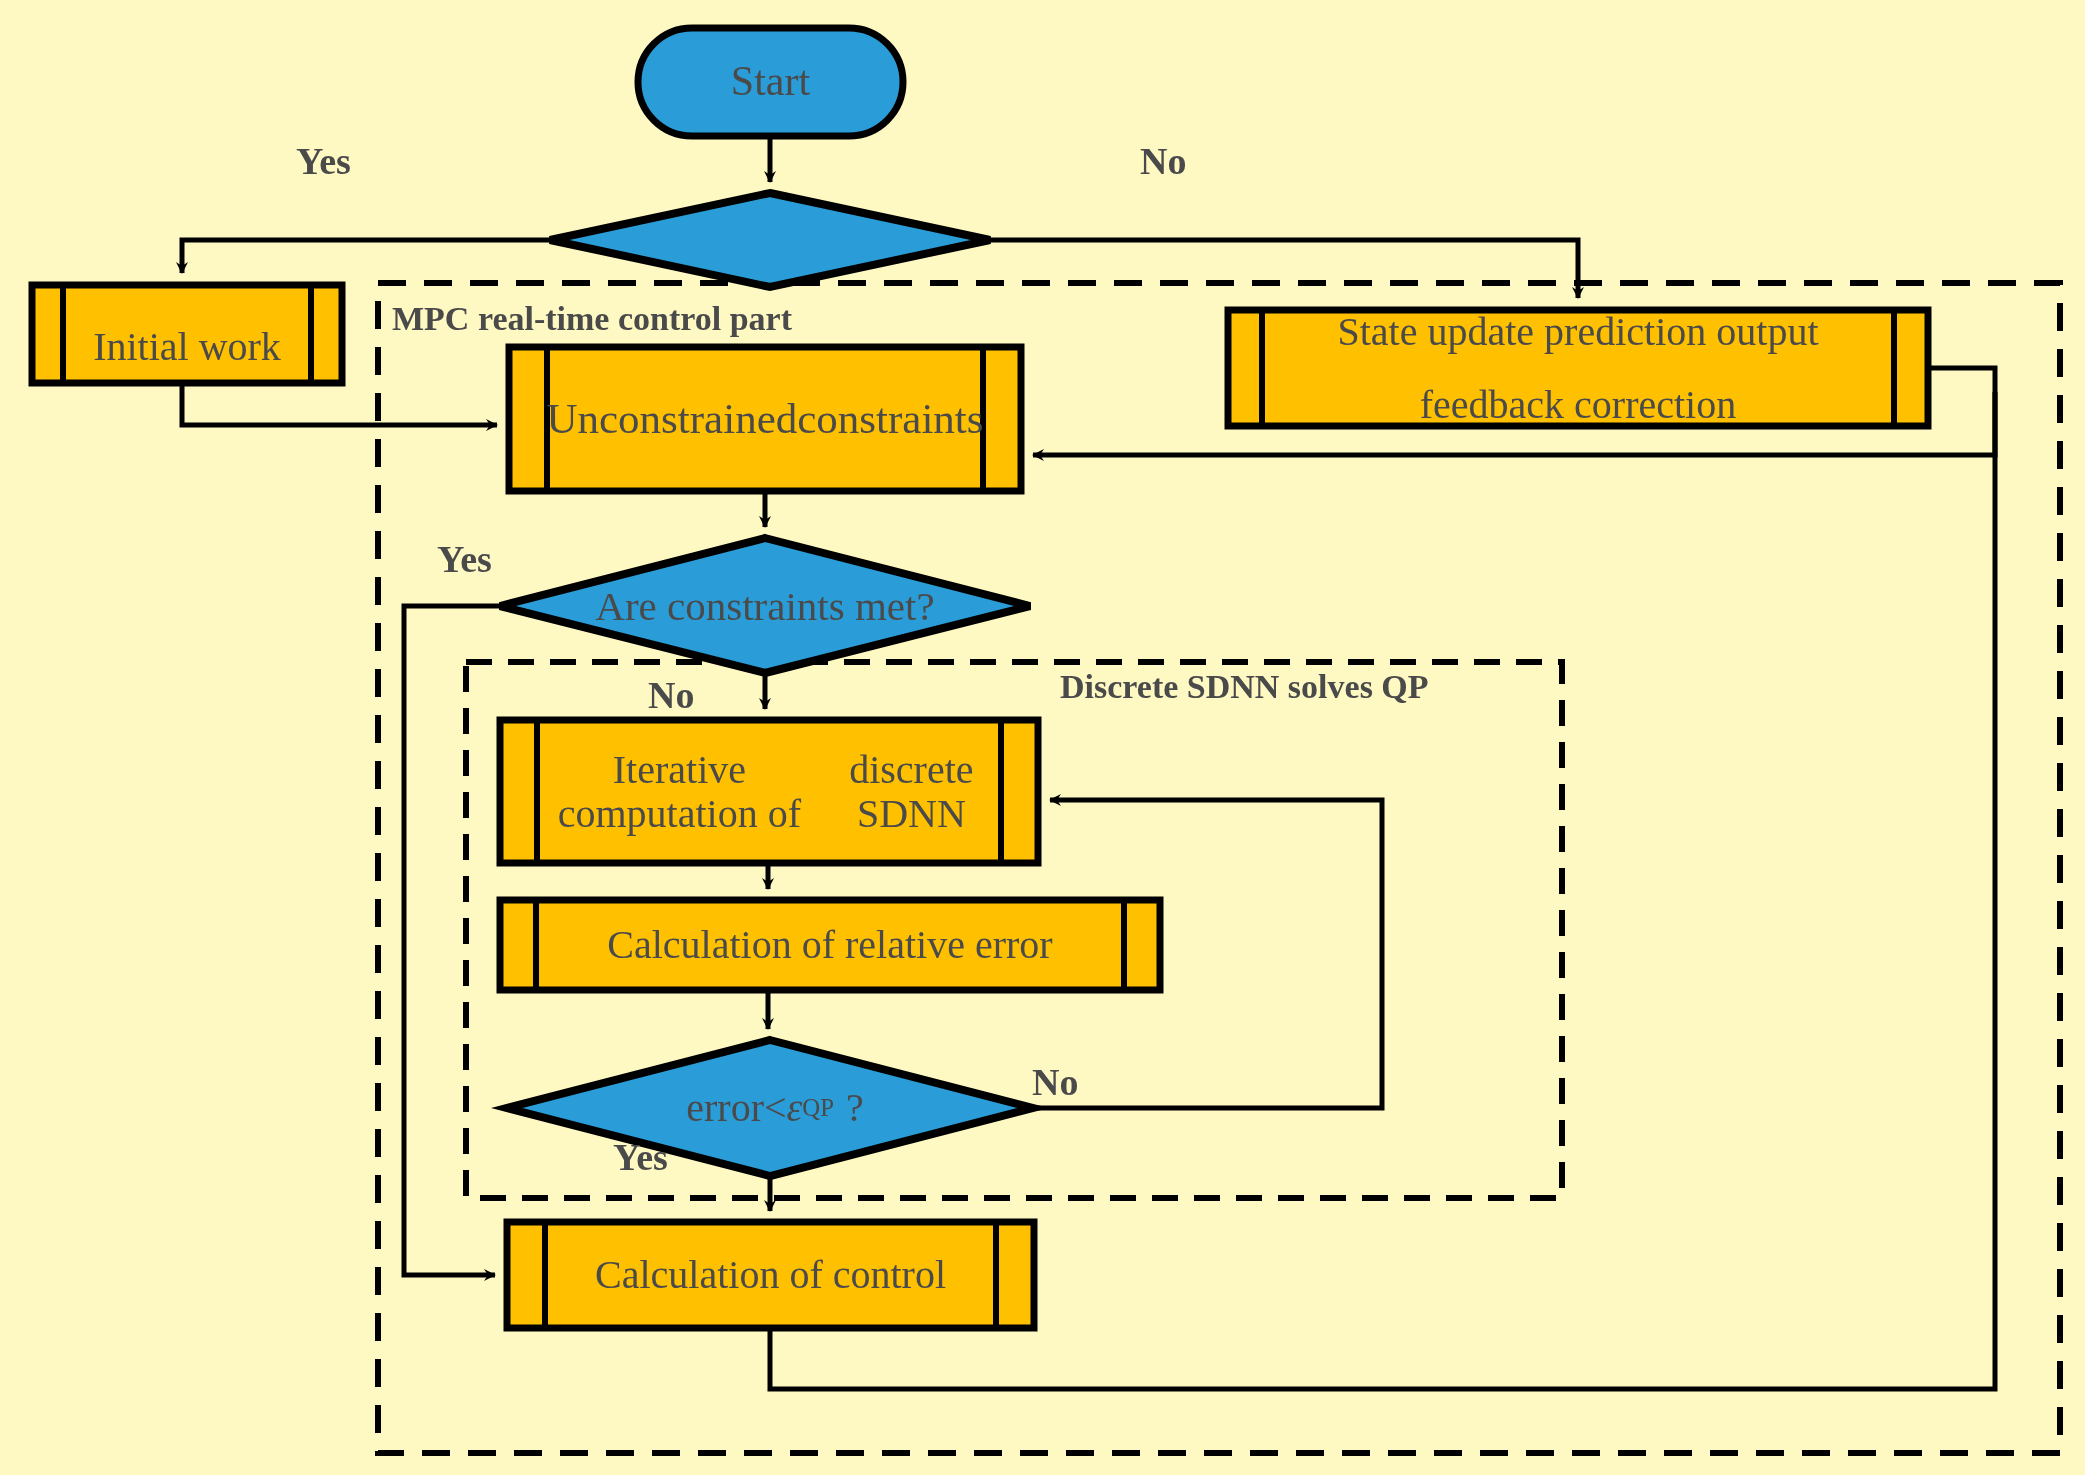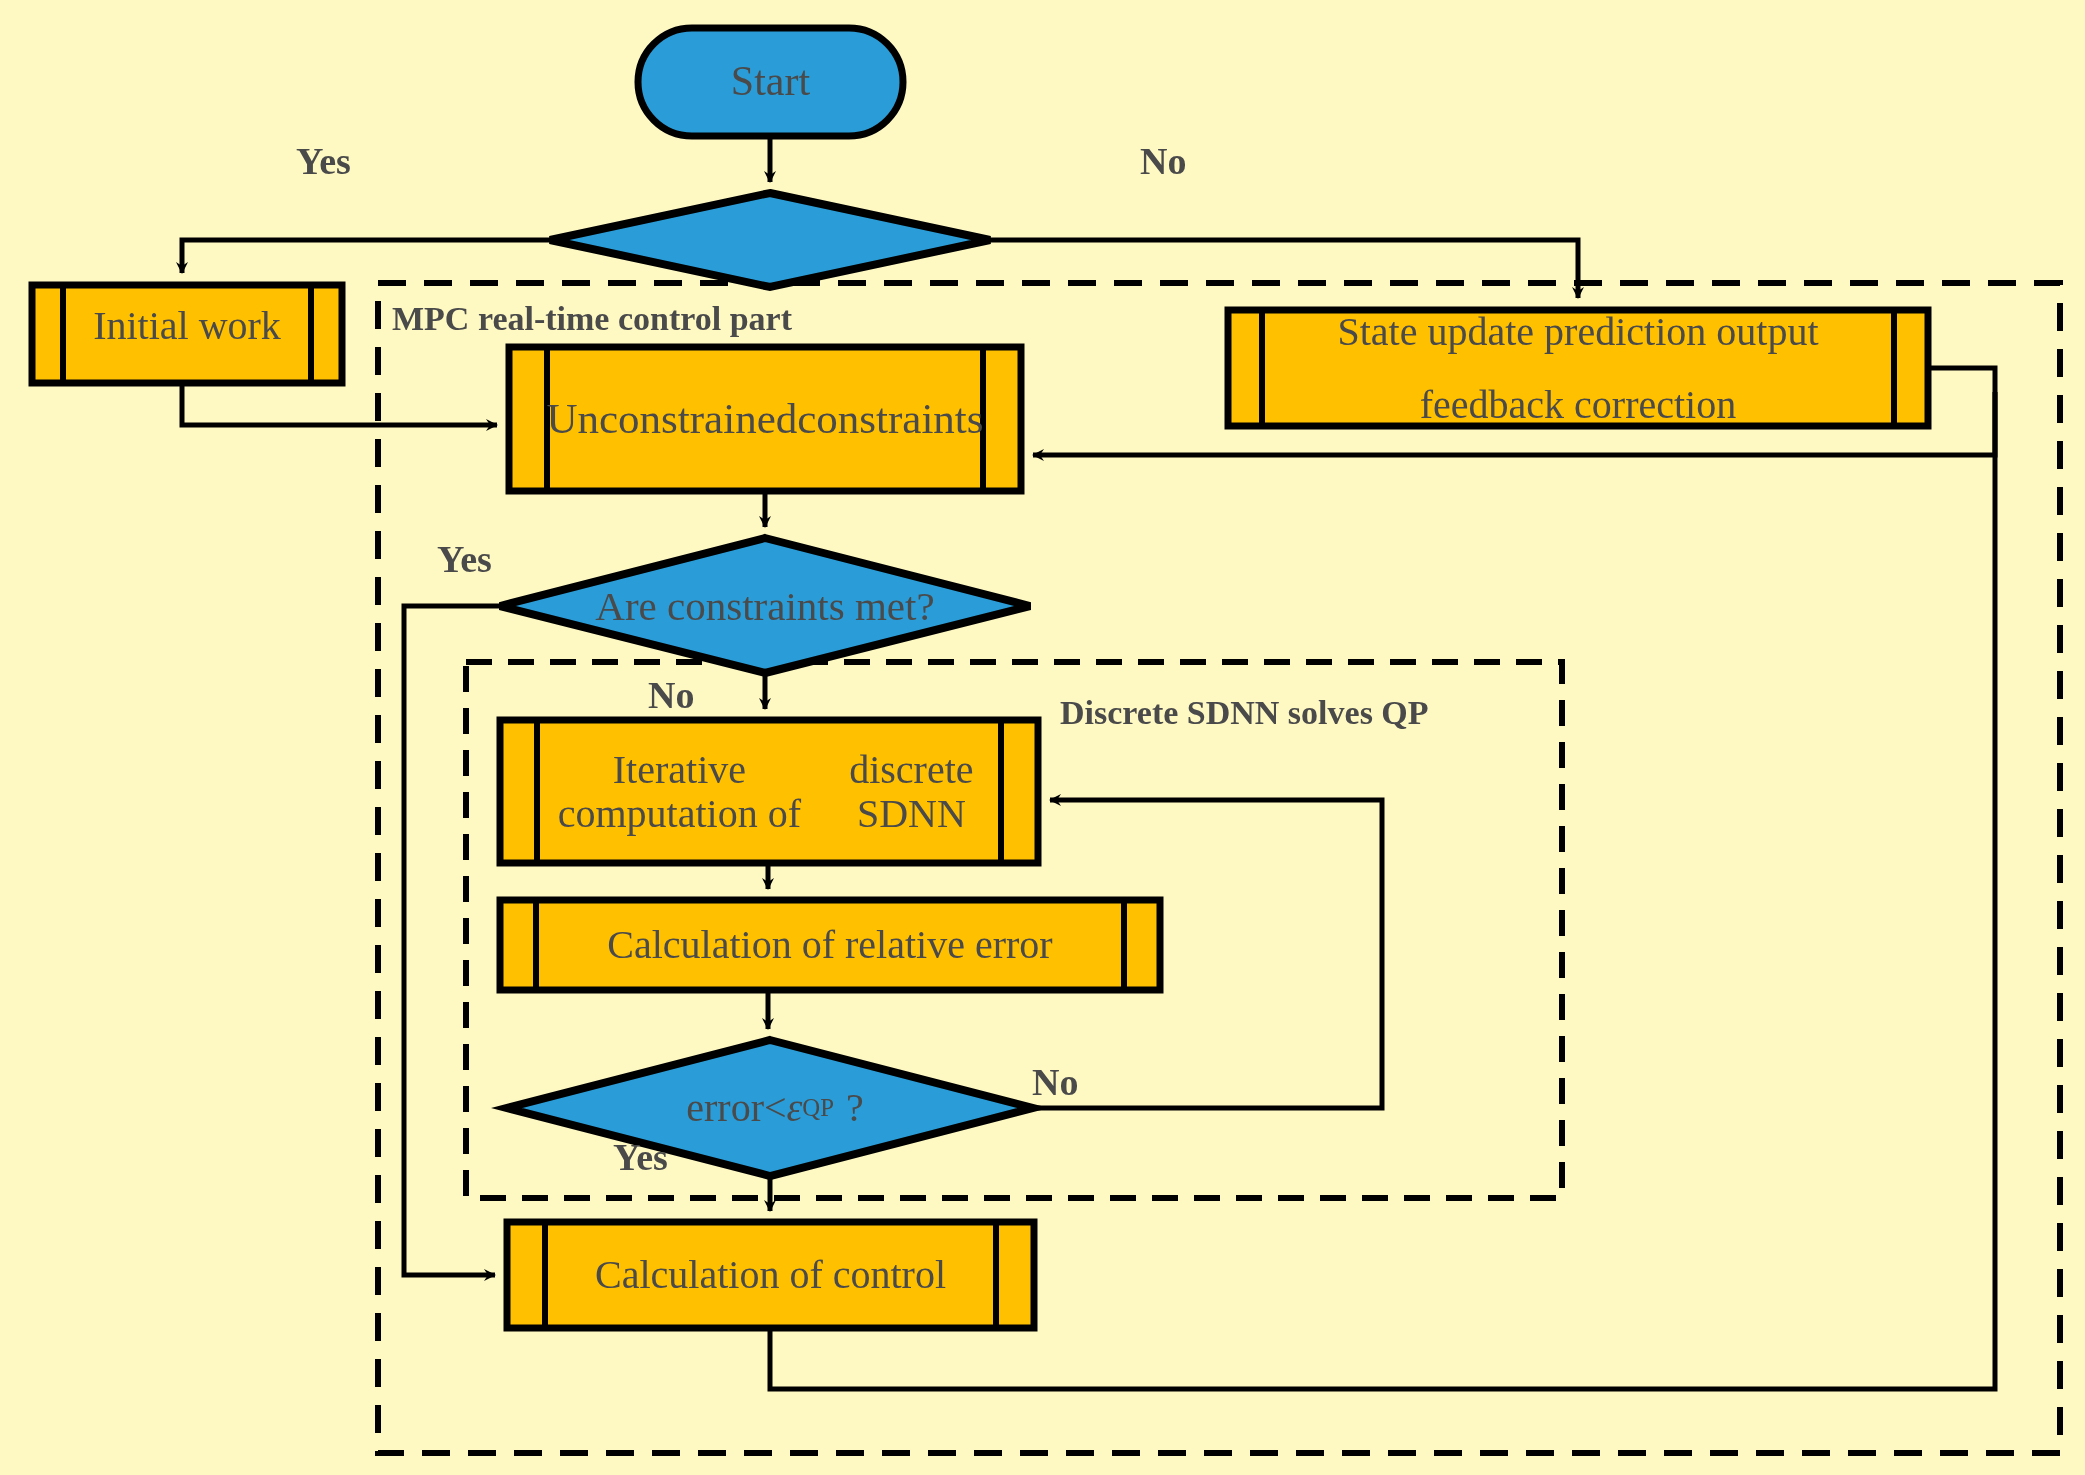"Initial work" div.node-text { top: 277px -> 298px }
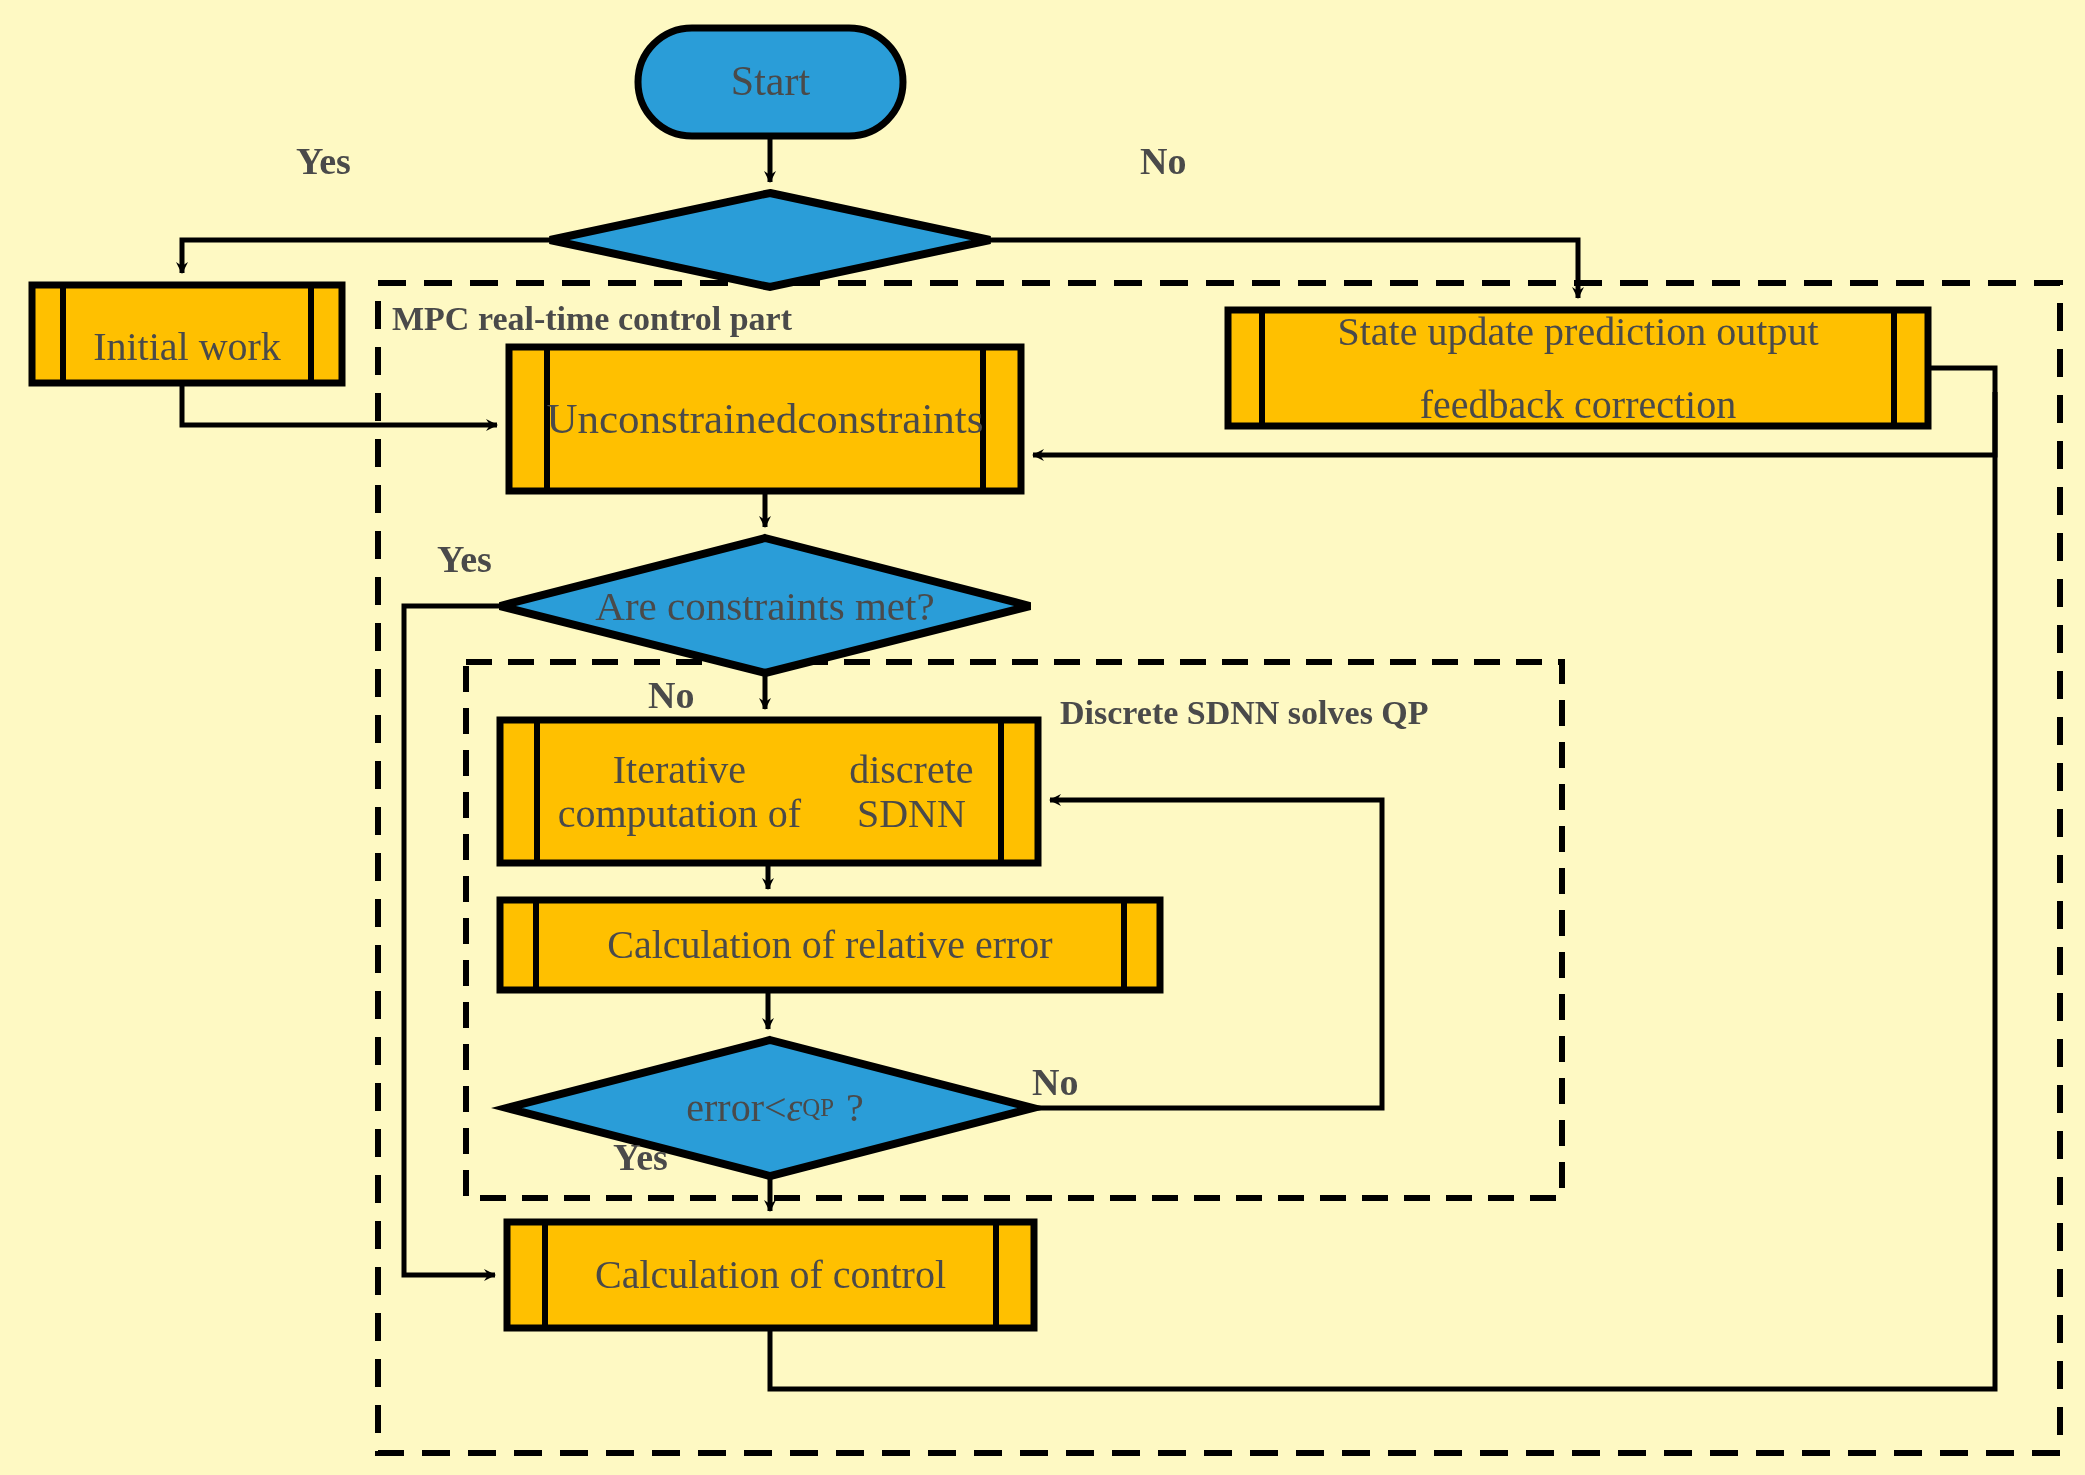"Discrete SDNN solves QP" div.group-label { top: 694px -> 668px }
